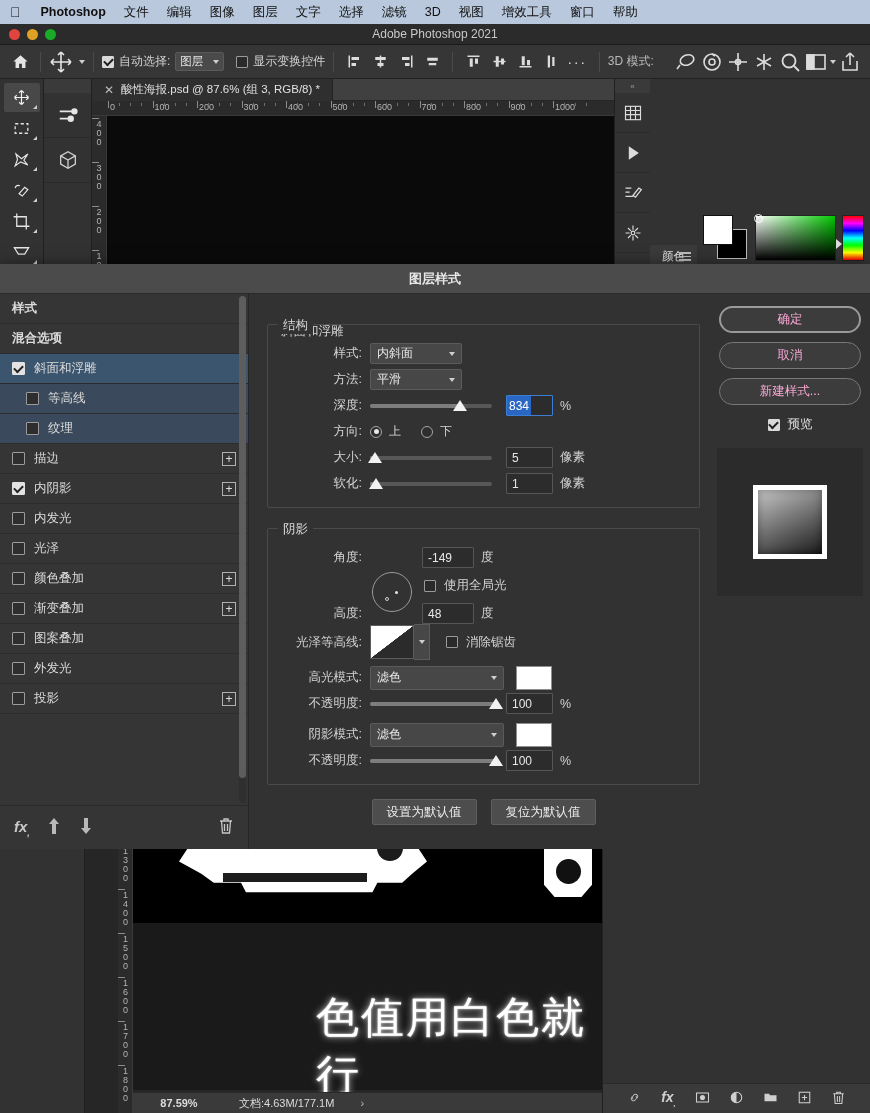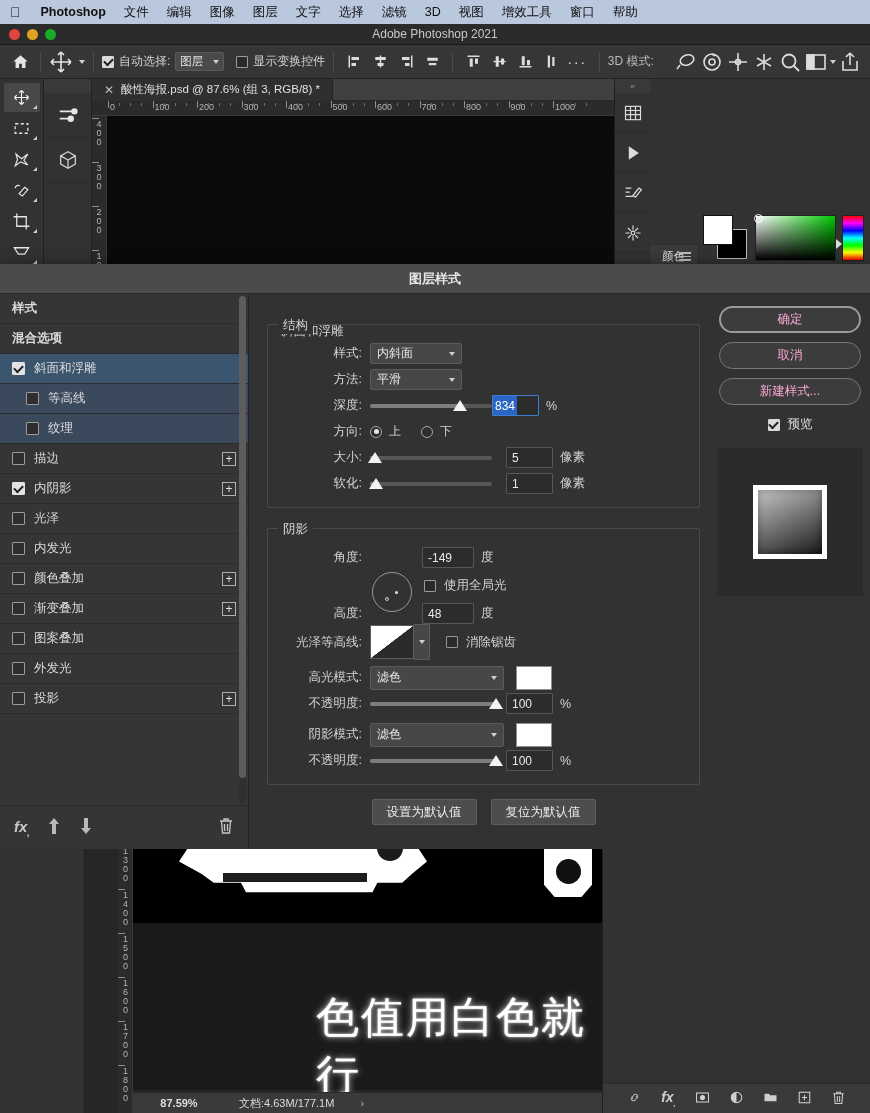"834" span.numfield { margin-left: none -> 14px }
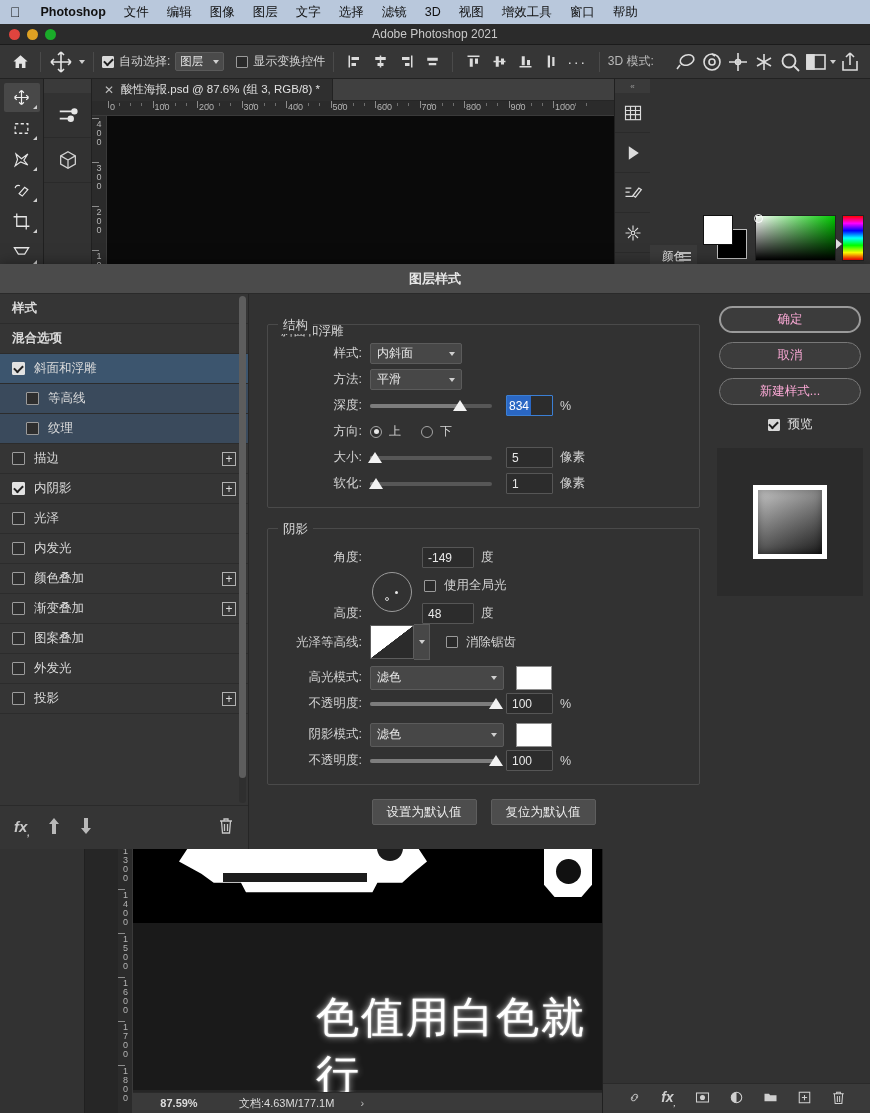"光泽" div.fxrow { order: before "内发光" -> after "内发光" }
